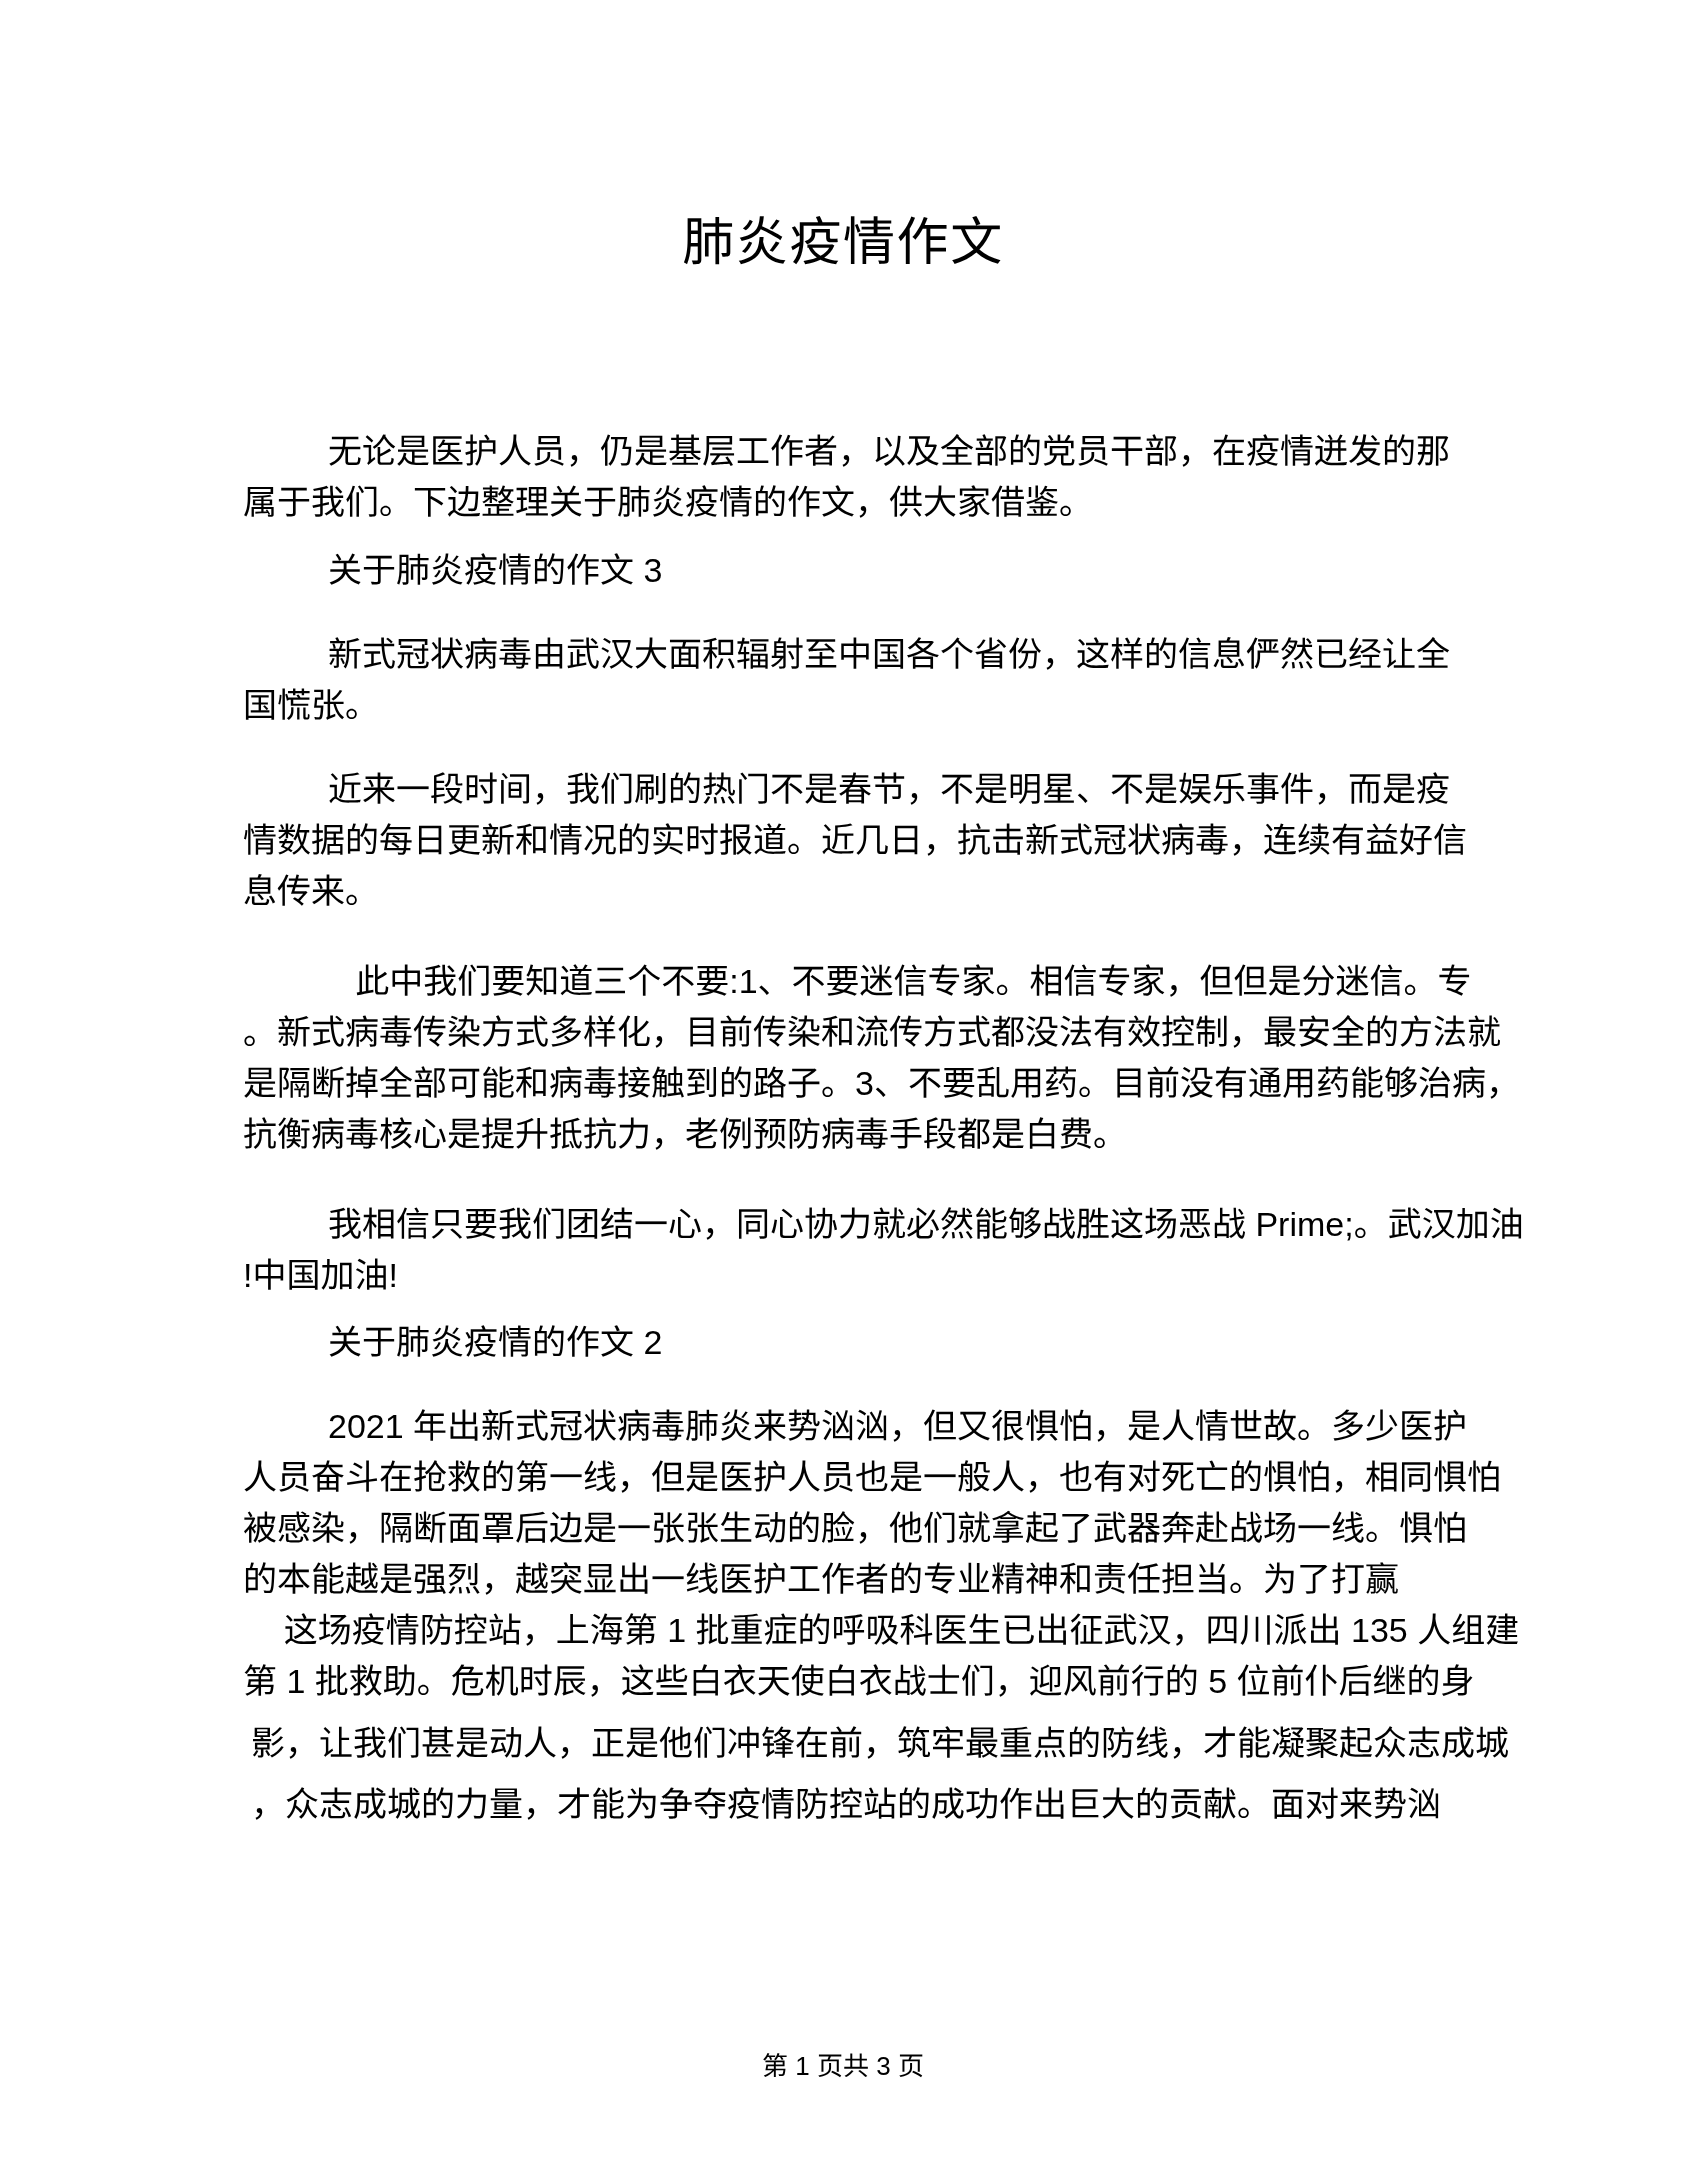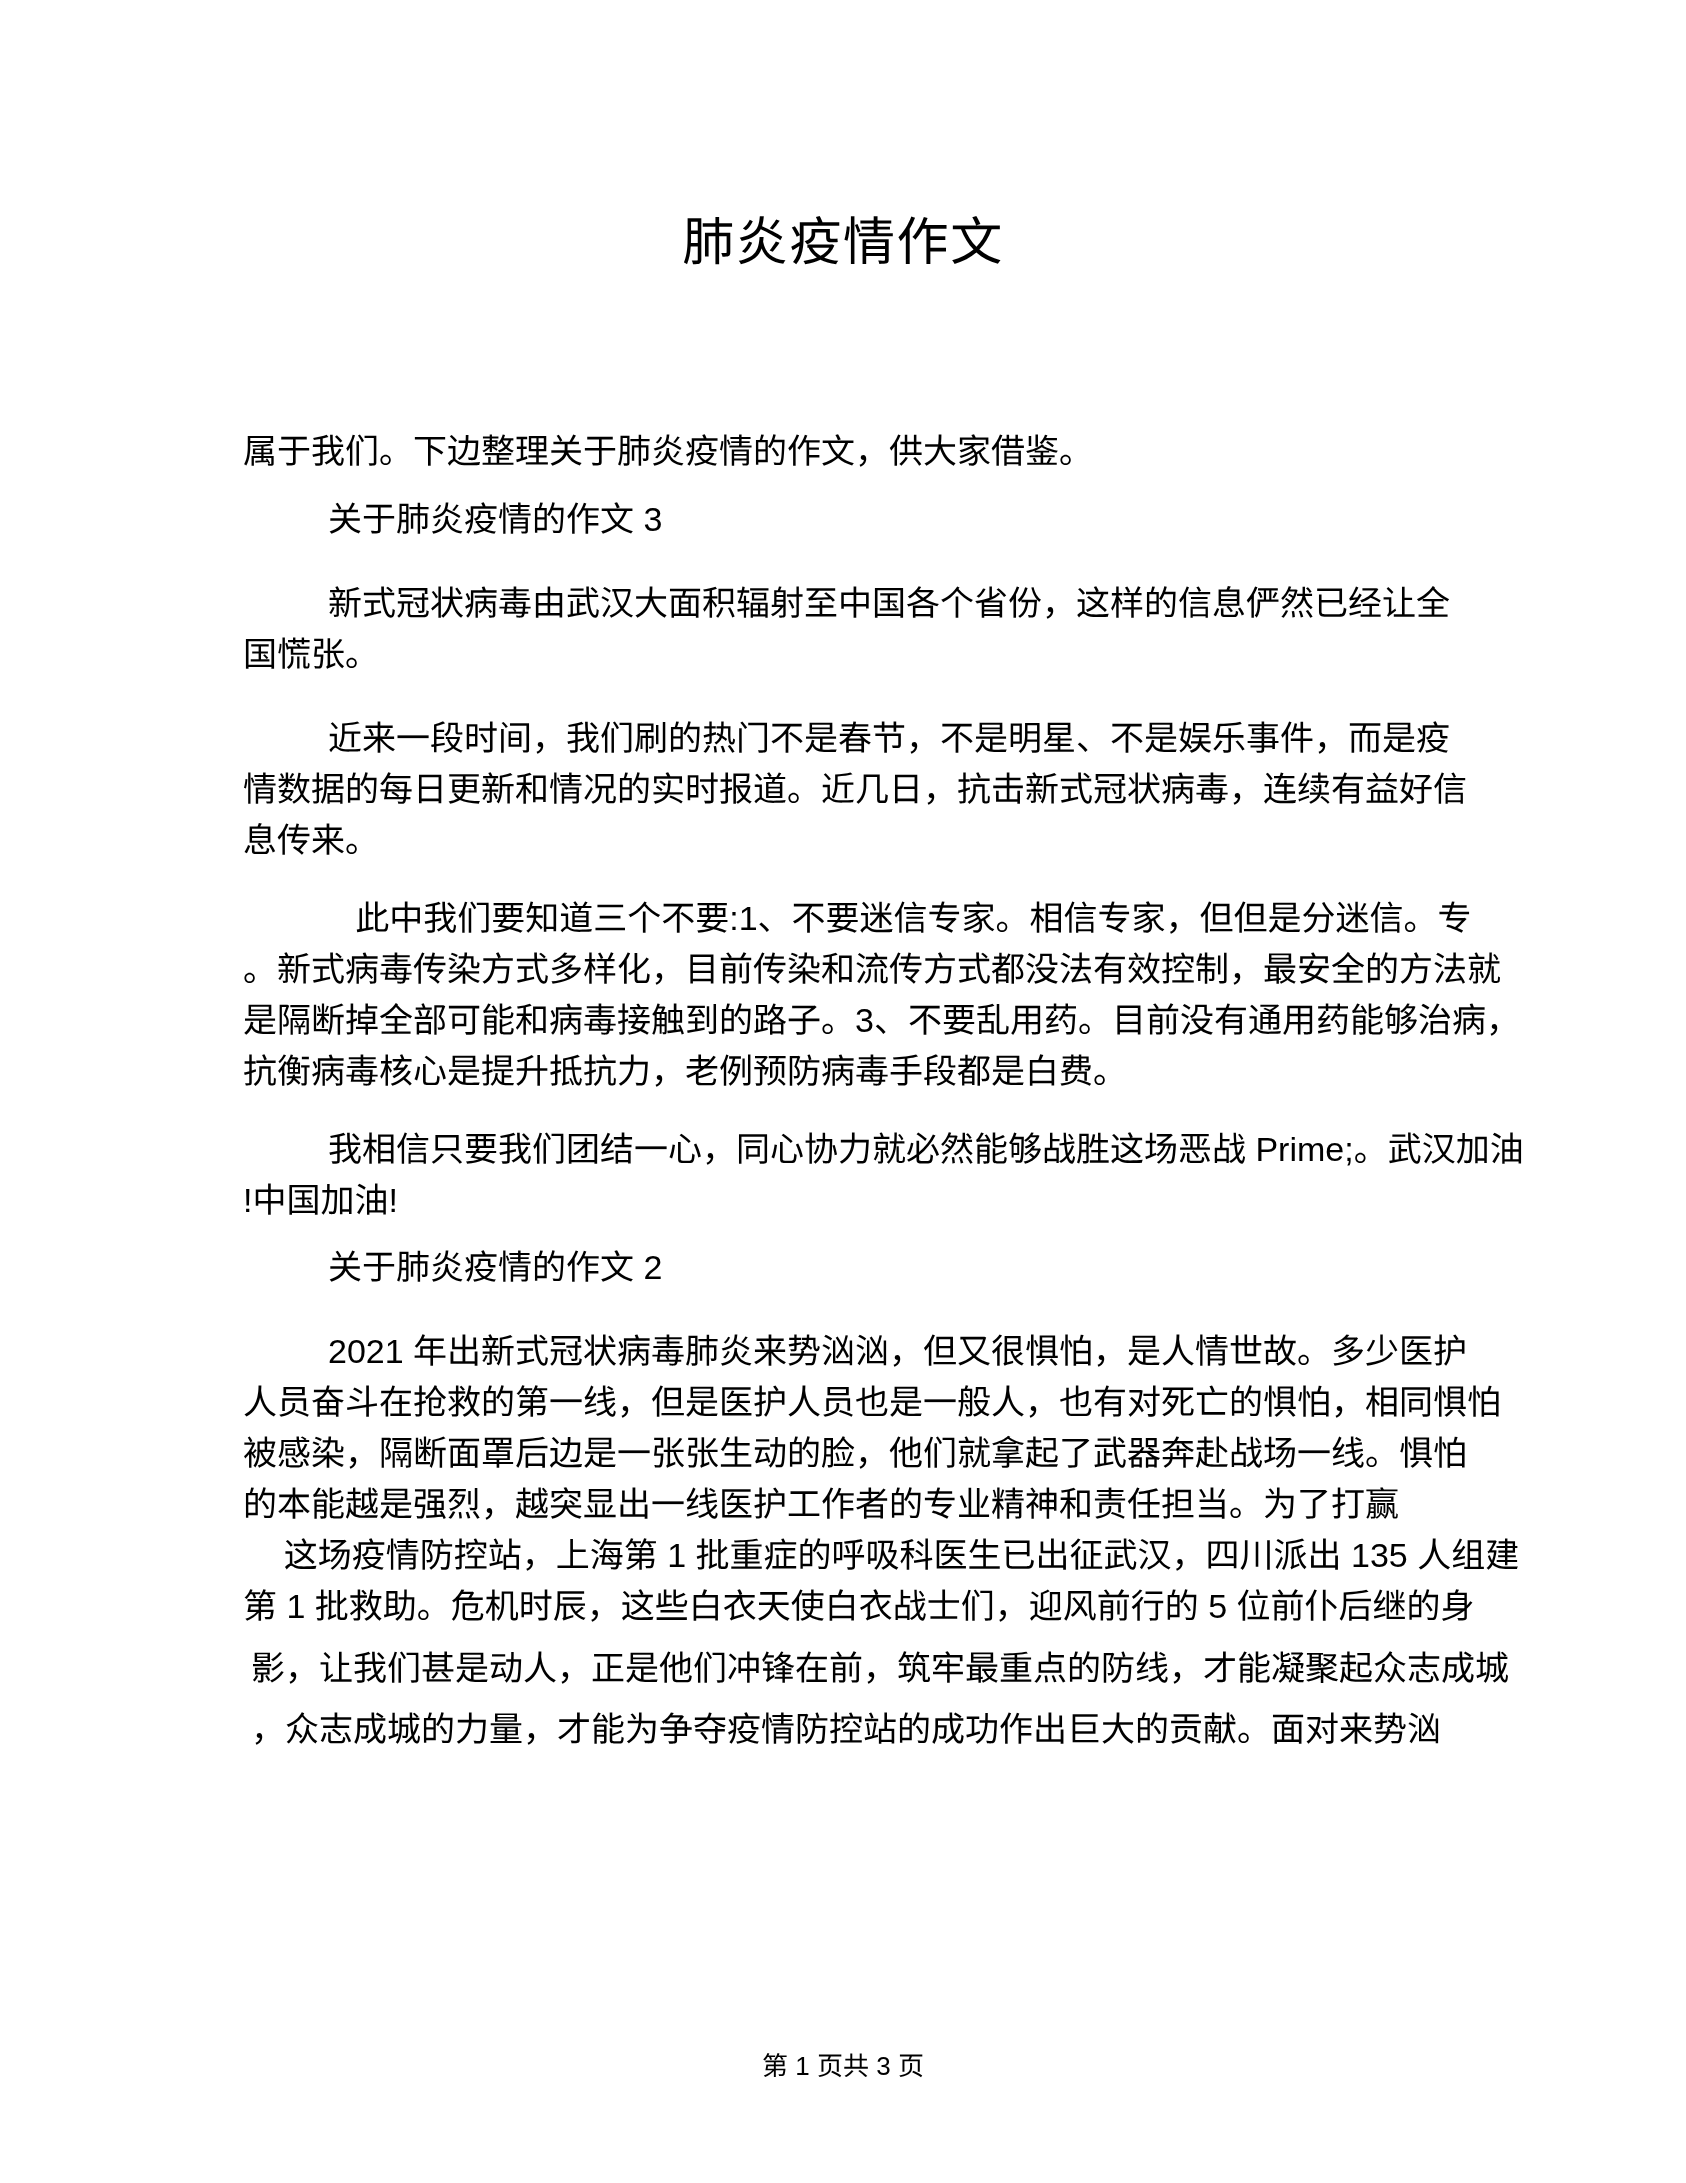"无论是医护人员，仍是基层工作者，以及全部的党员干部，在疫情迸发的那" div.line { html: none -> <div>无论是医护人员，仍是基层工作者，以及全部的党员干部，在疫情迸发的那</div> }
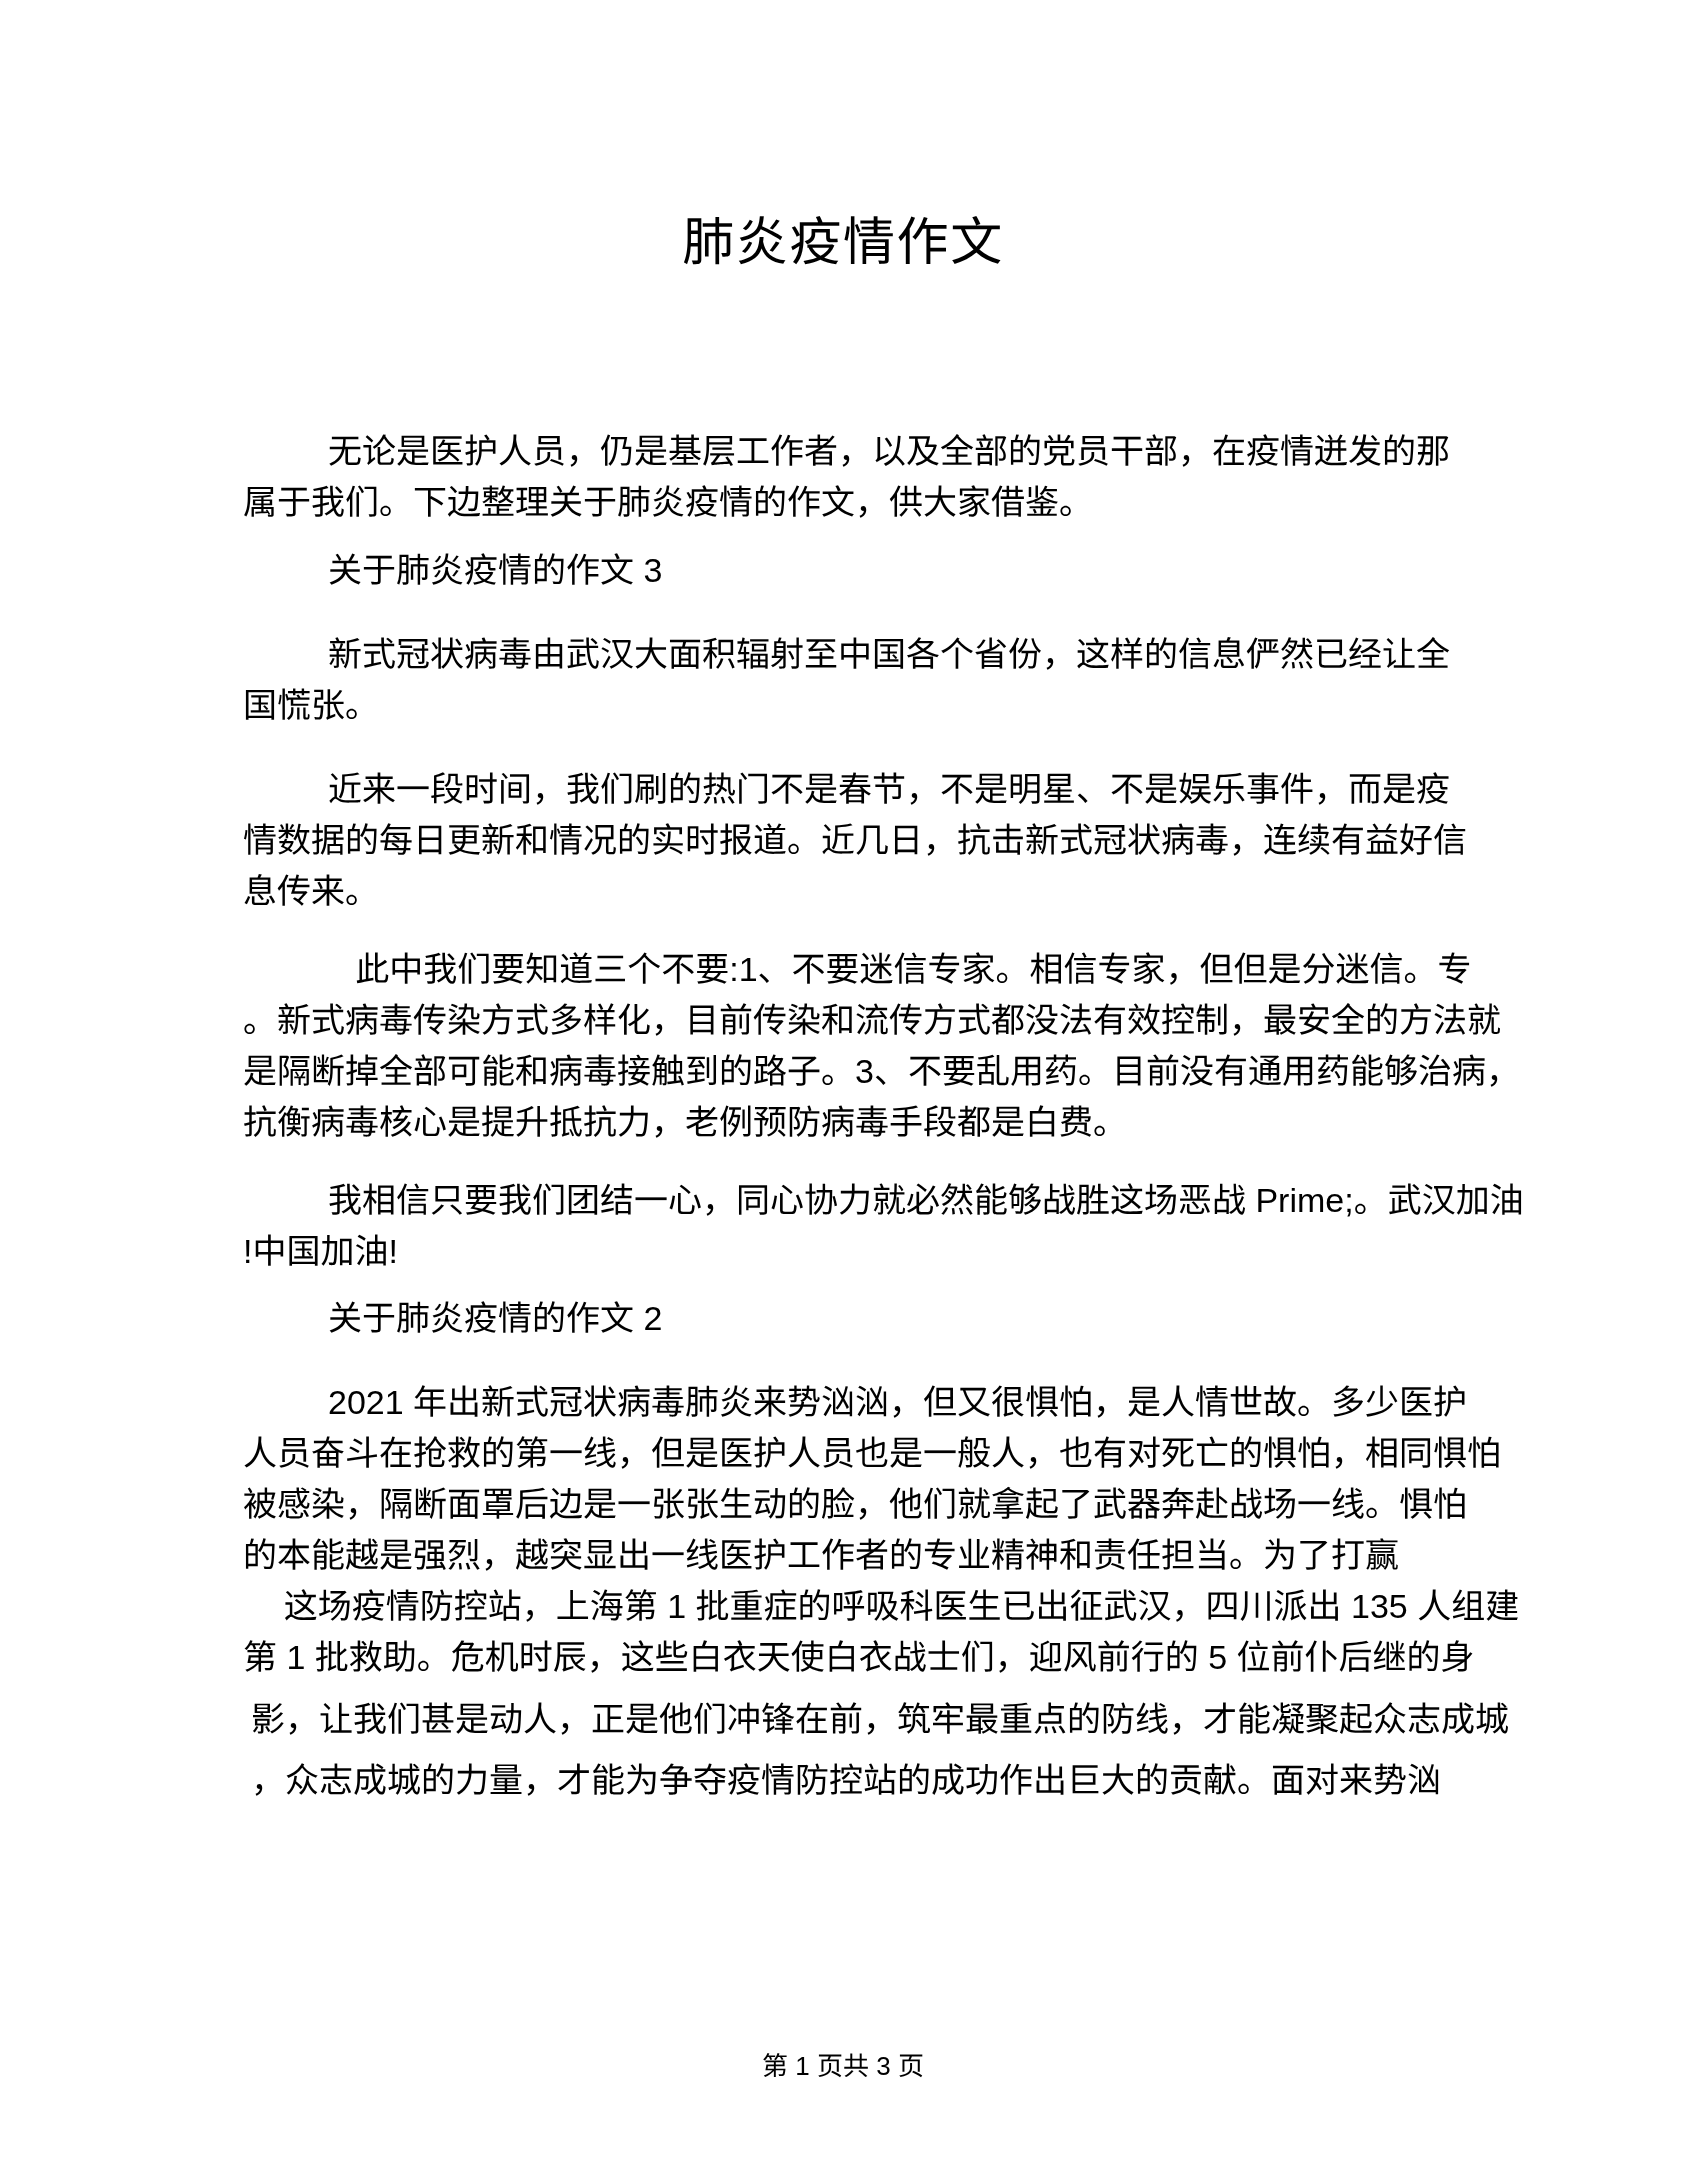"此中我们要知道三个不要:1、不要迷信专家。相信专家，但但是分迷信。专" .sp-md { margin-top: 27px -> 39px }
